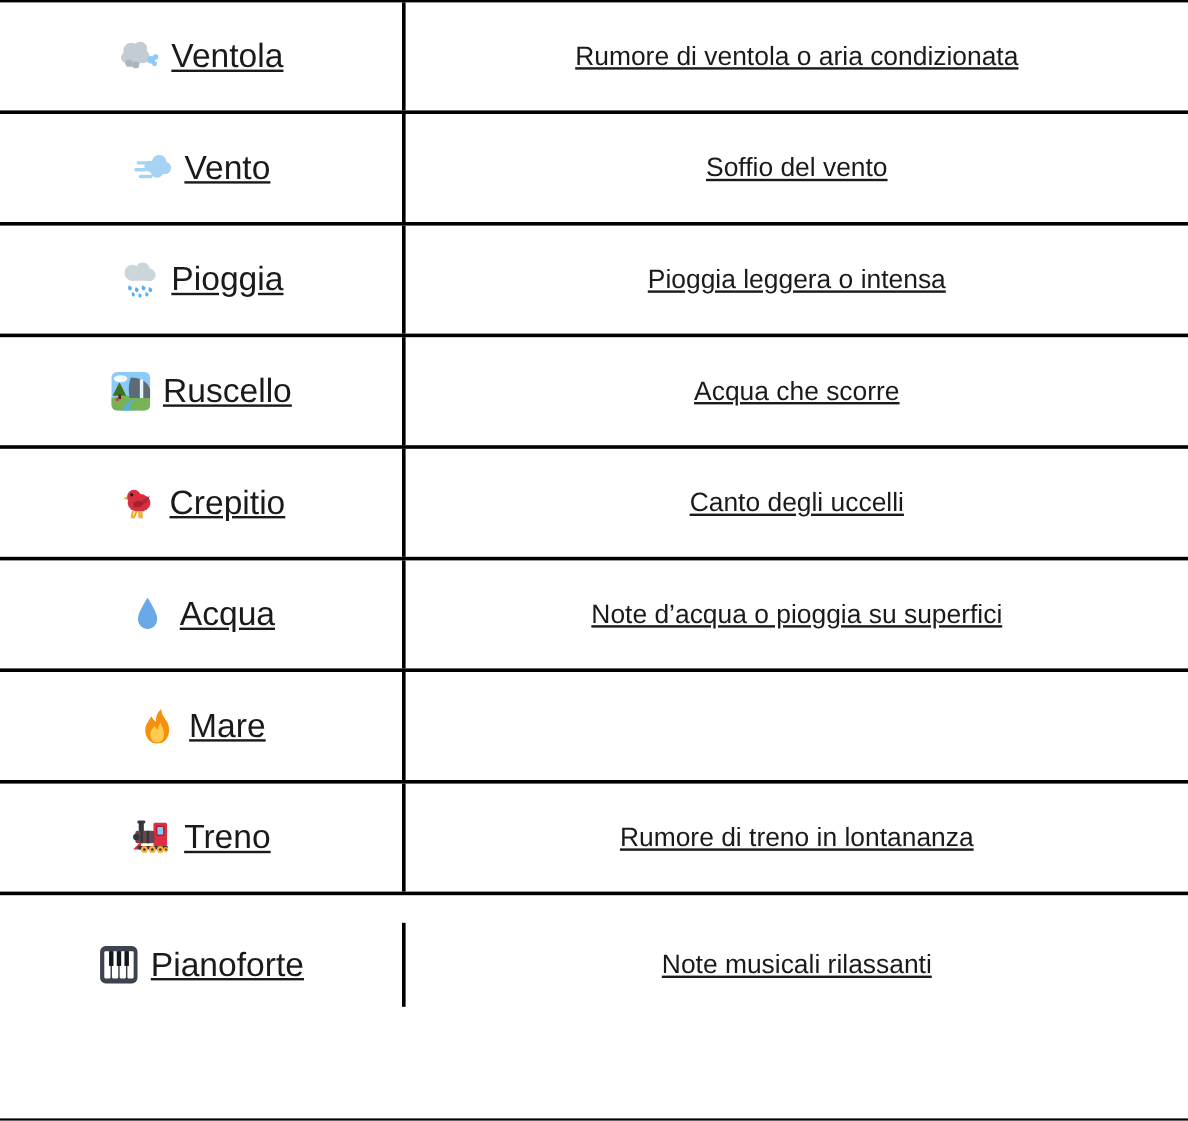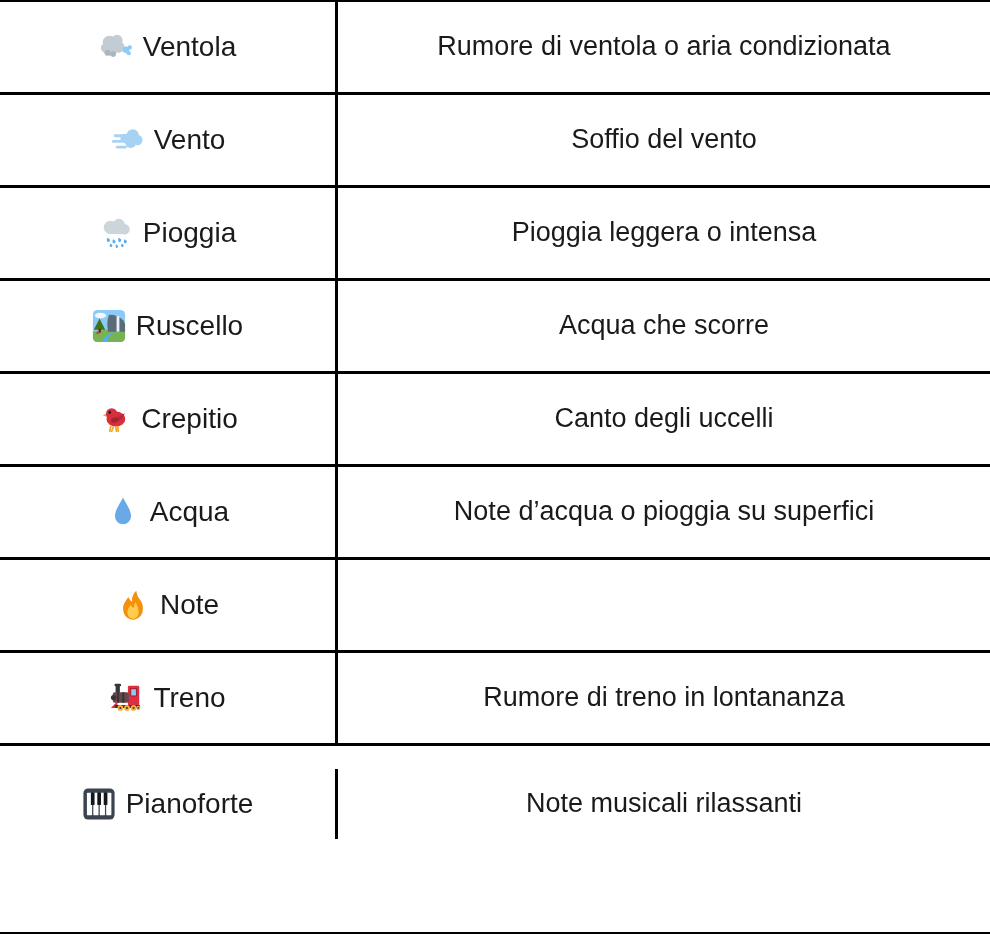"Ventola" .cell { text-decoration: none -> underline }
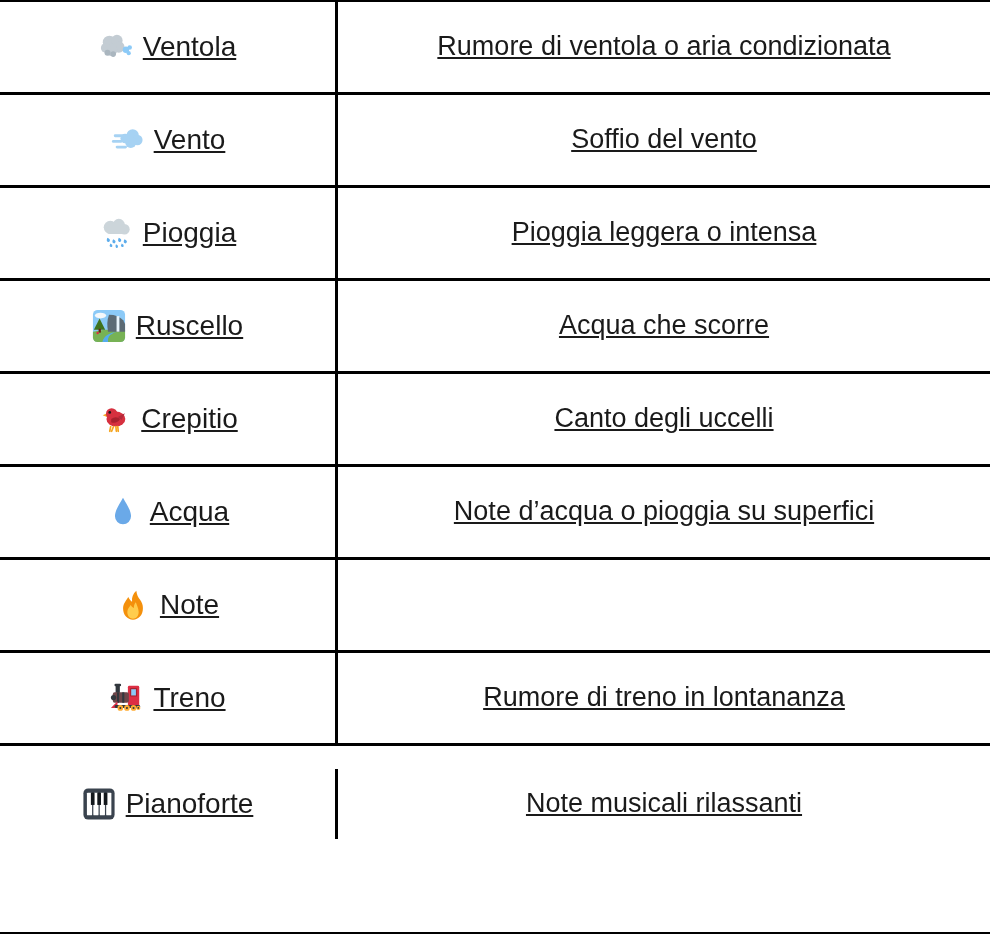"Rumore di ventola o aria" .desc { font-size: 27px -> 22px }
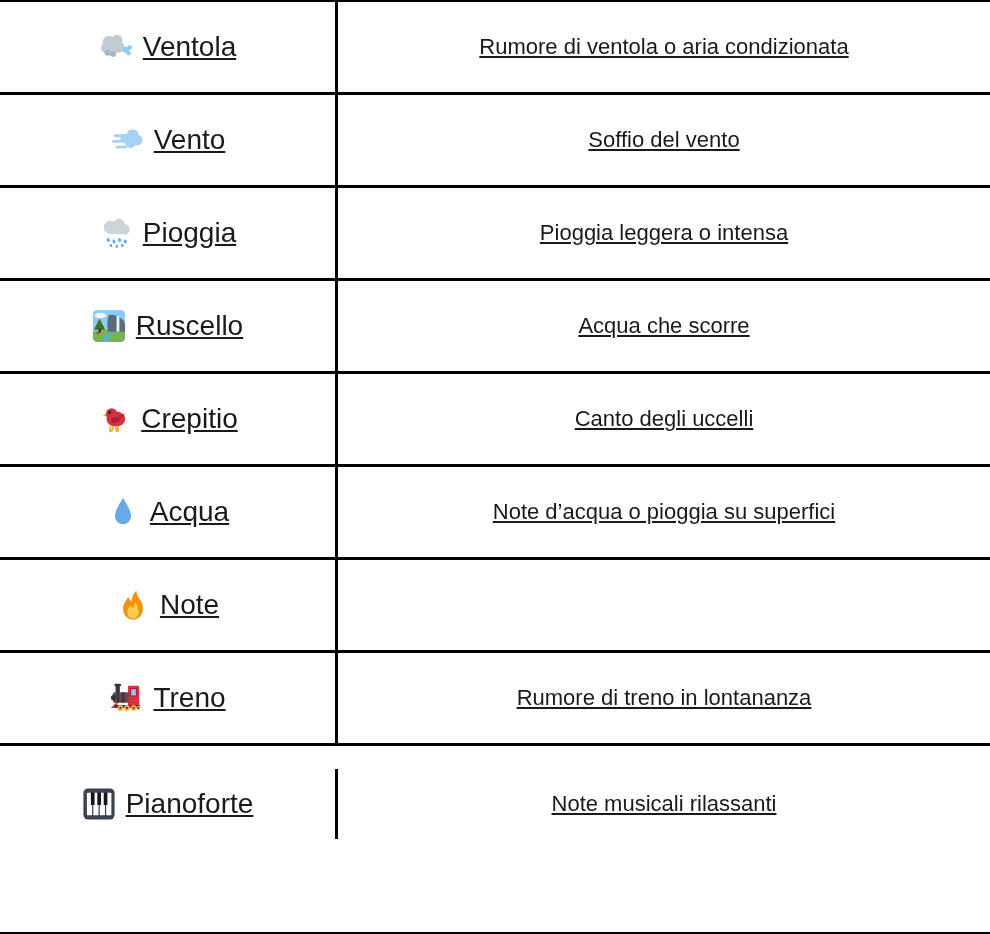"Note" span.label { text: Note -> Mare }
